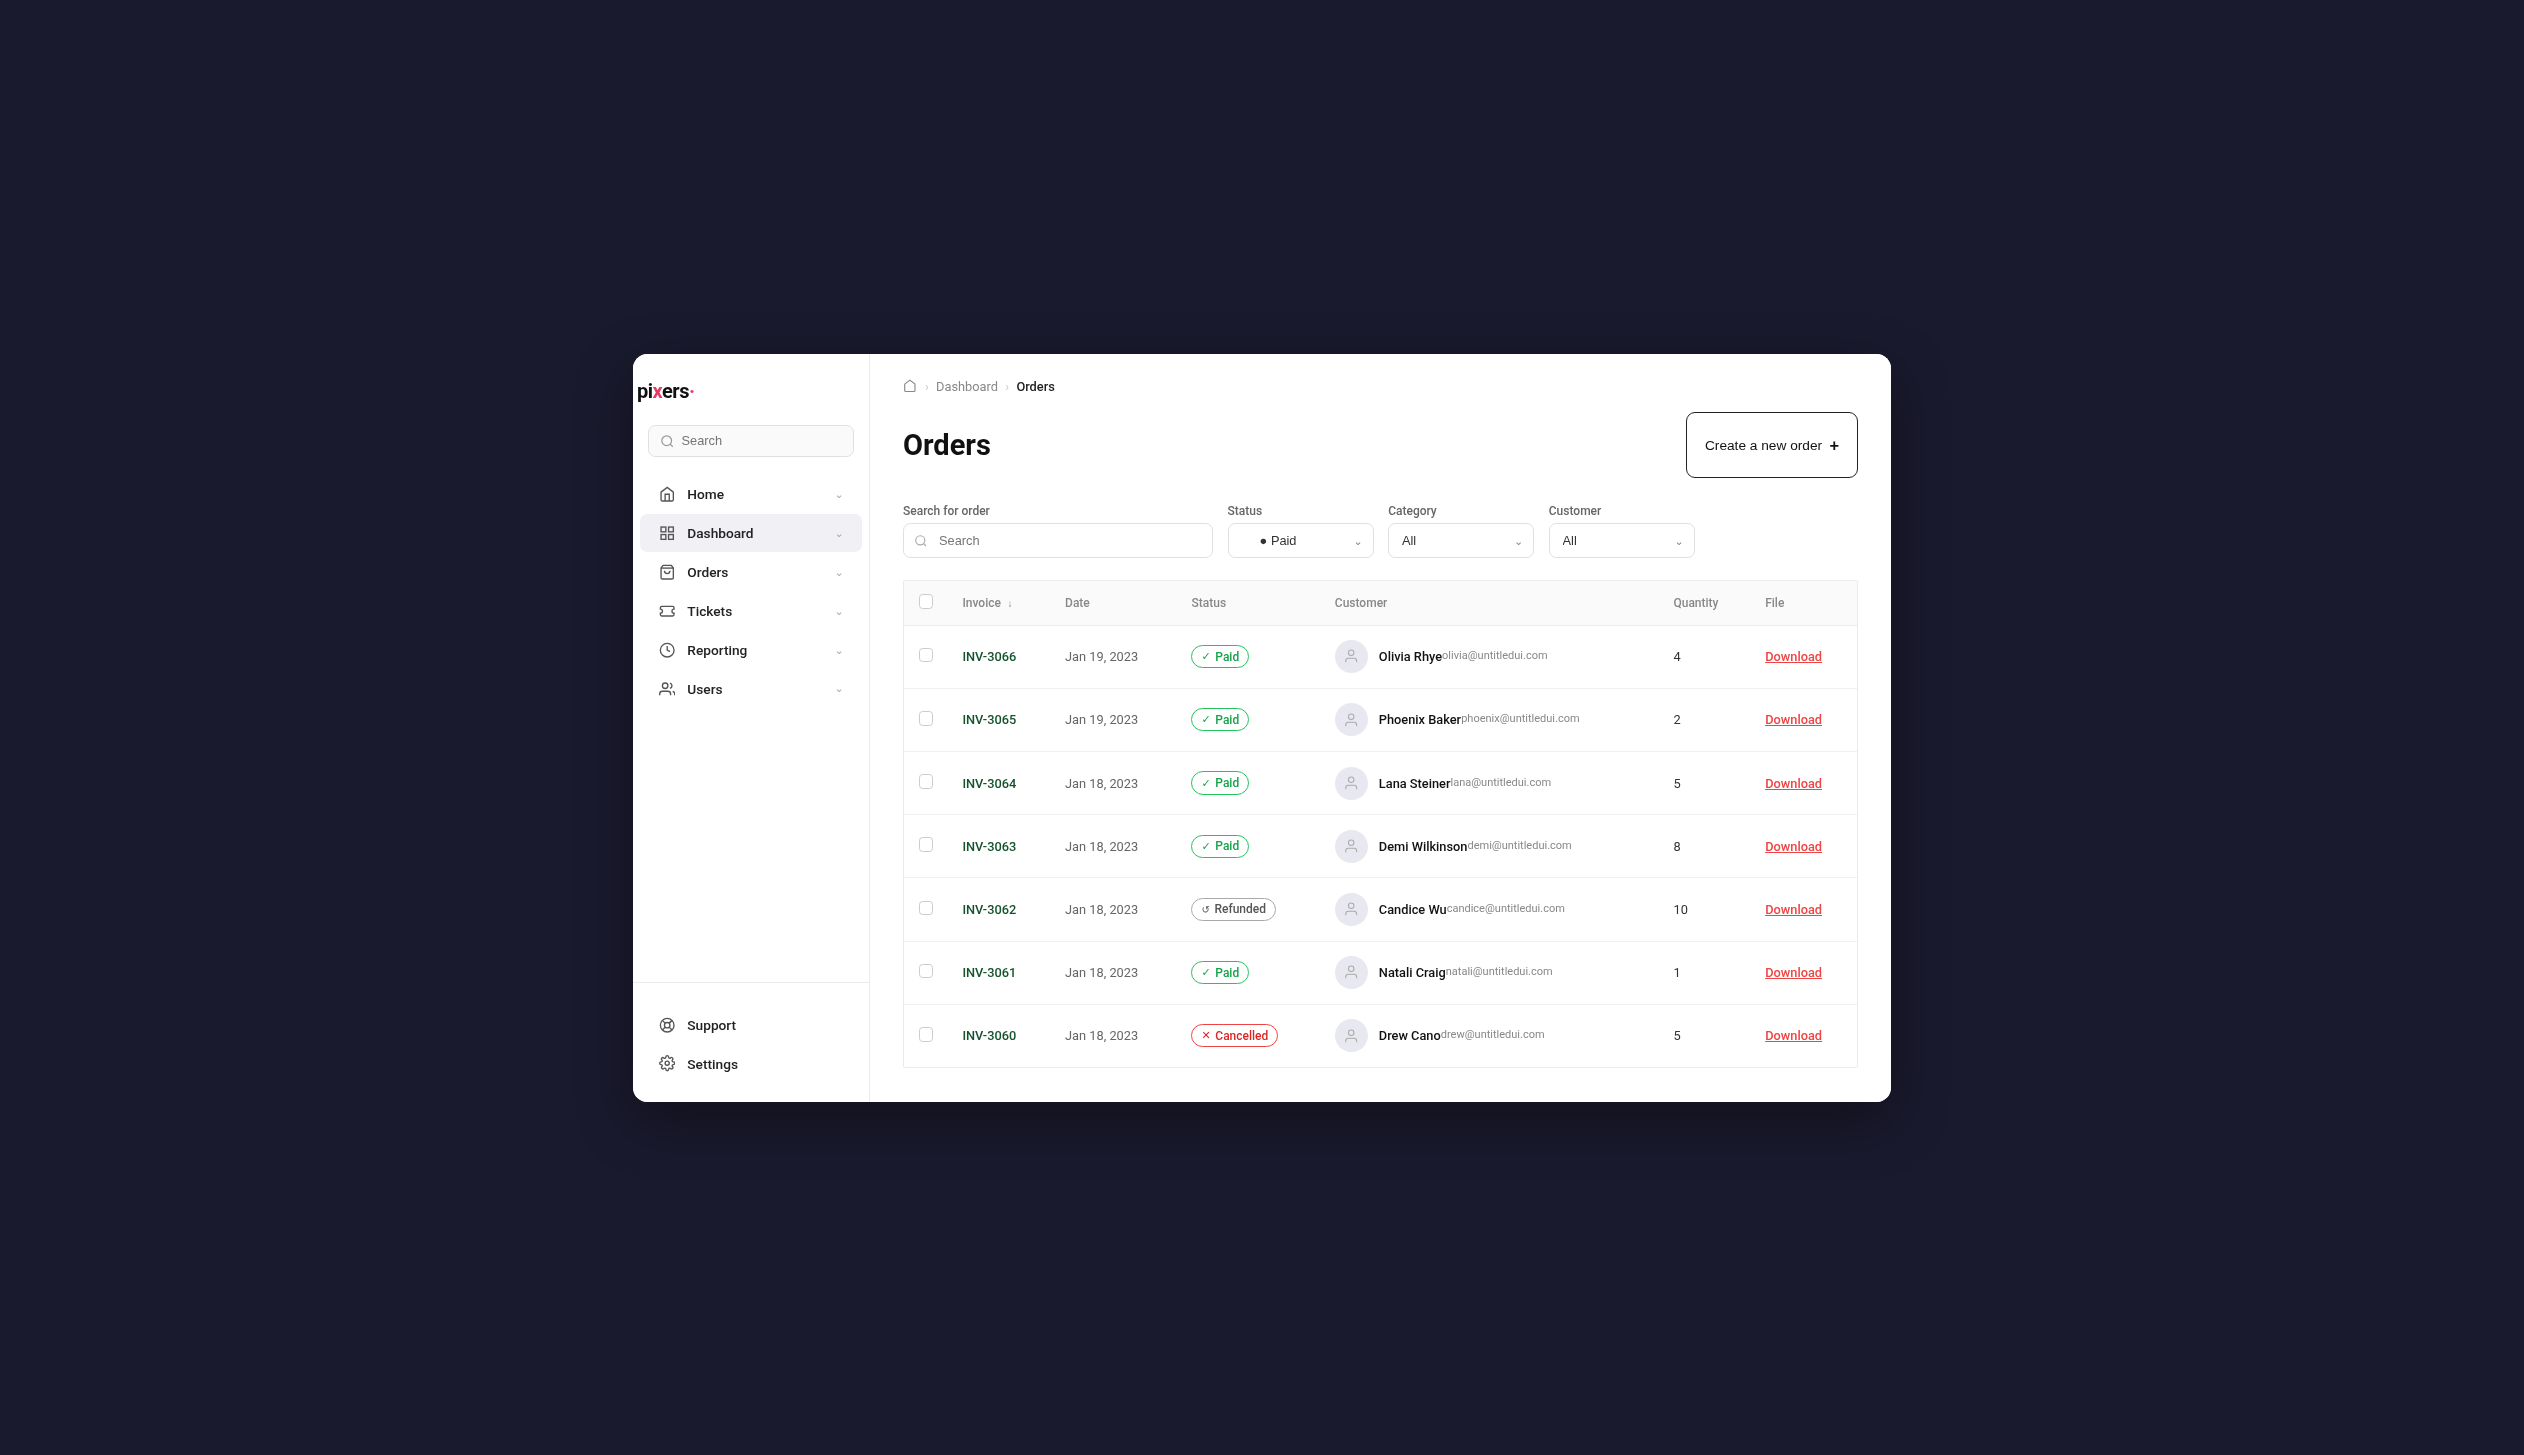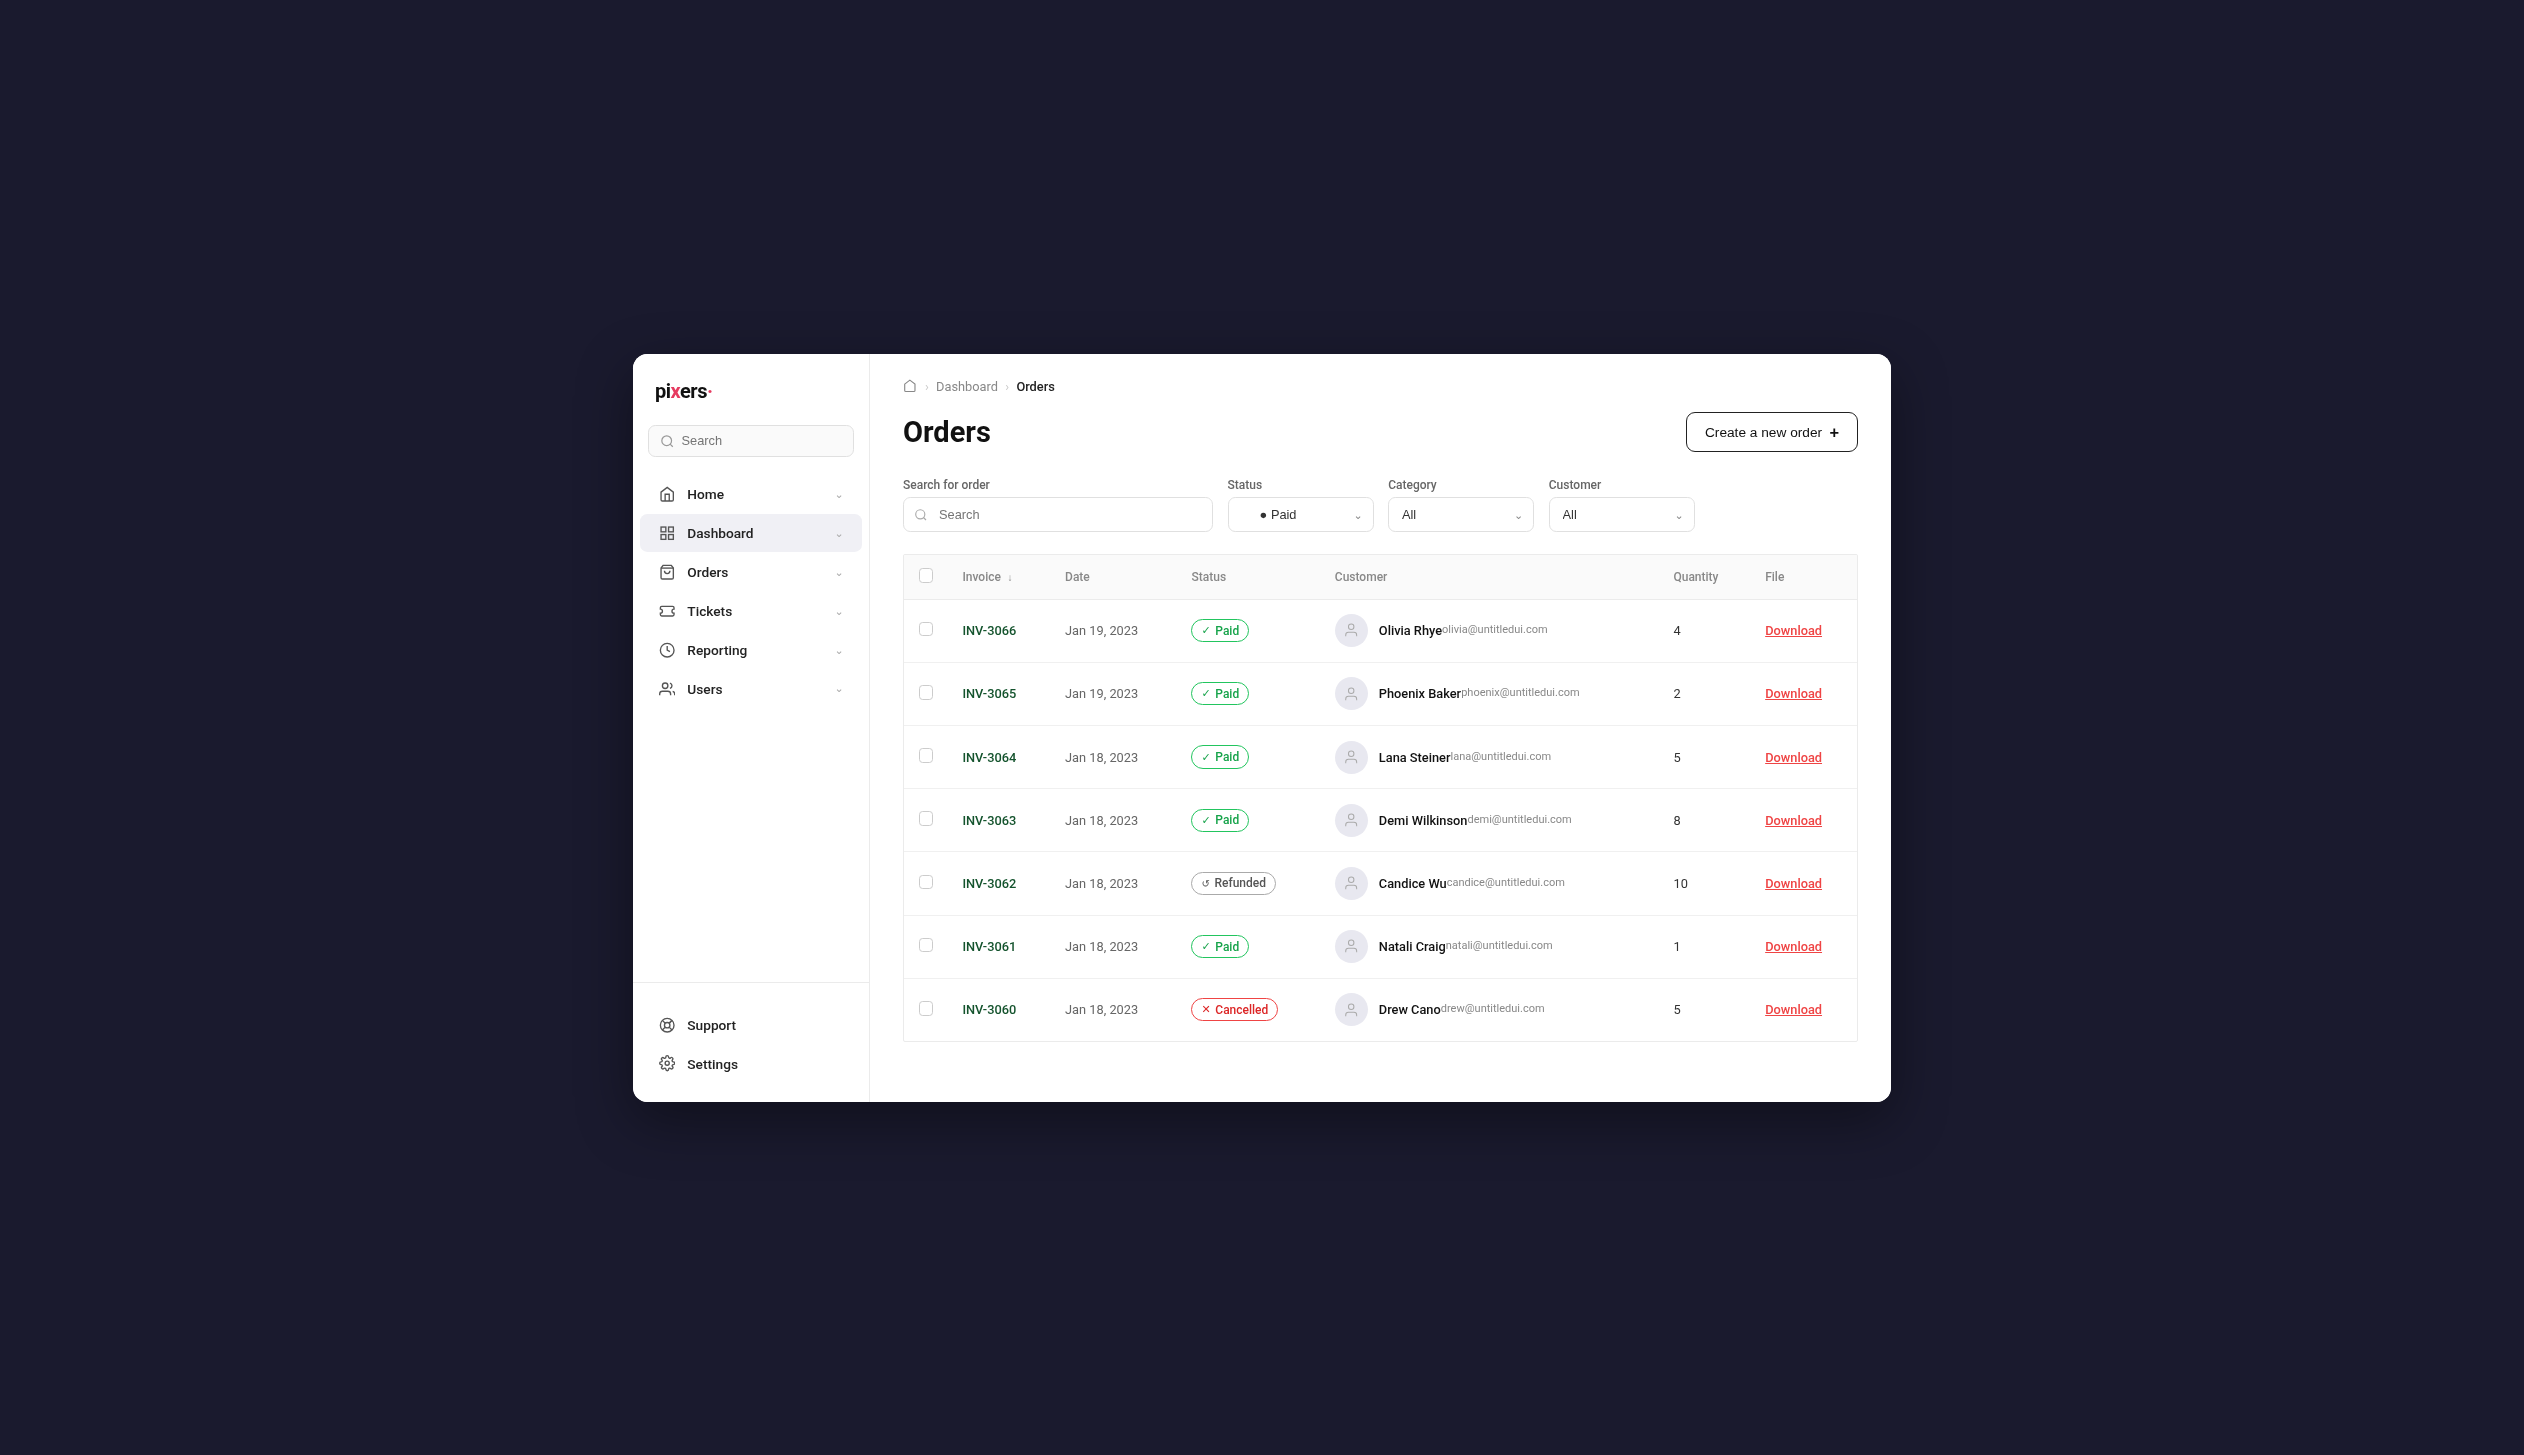"pixers·" .sidebar-logo { padding: 0 22px 22px 22px -> 0 22px 22px 4px }
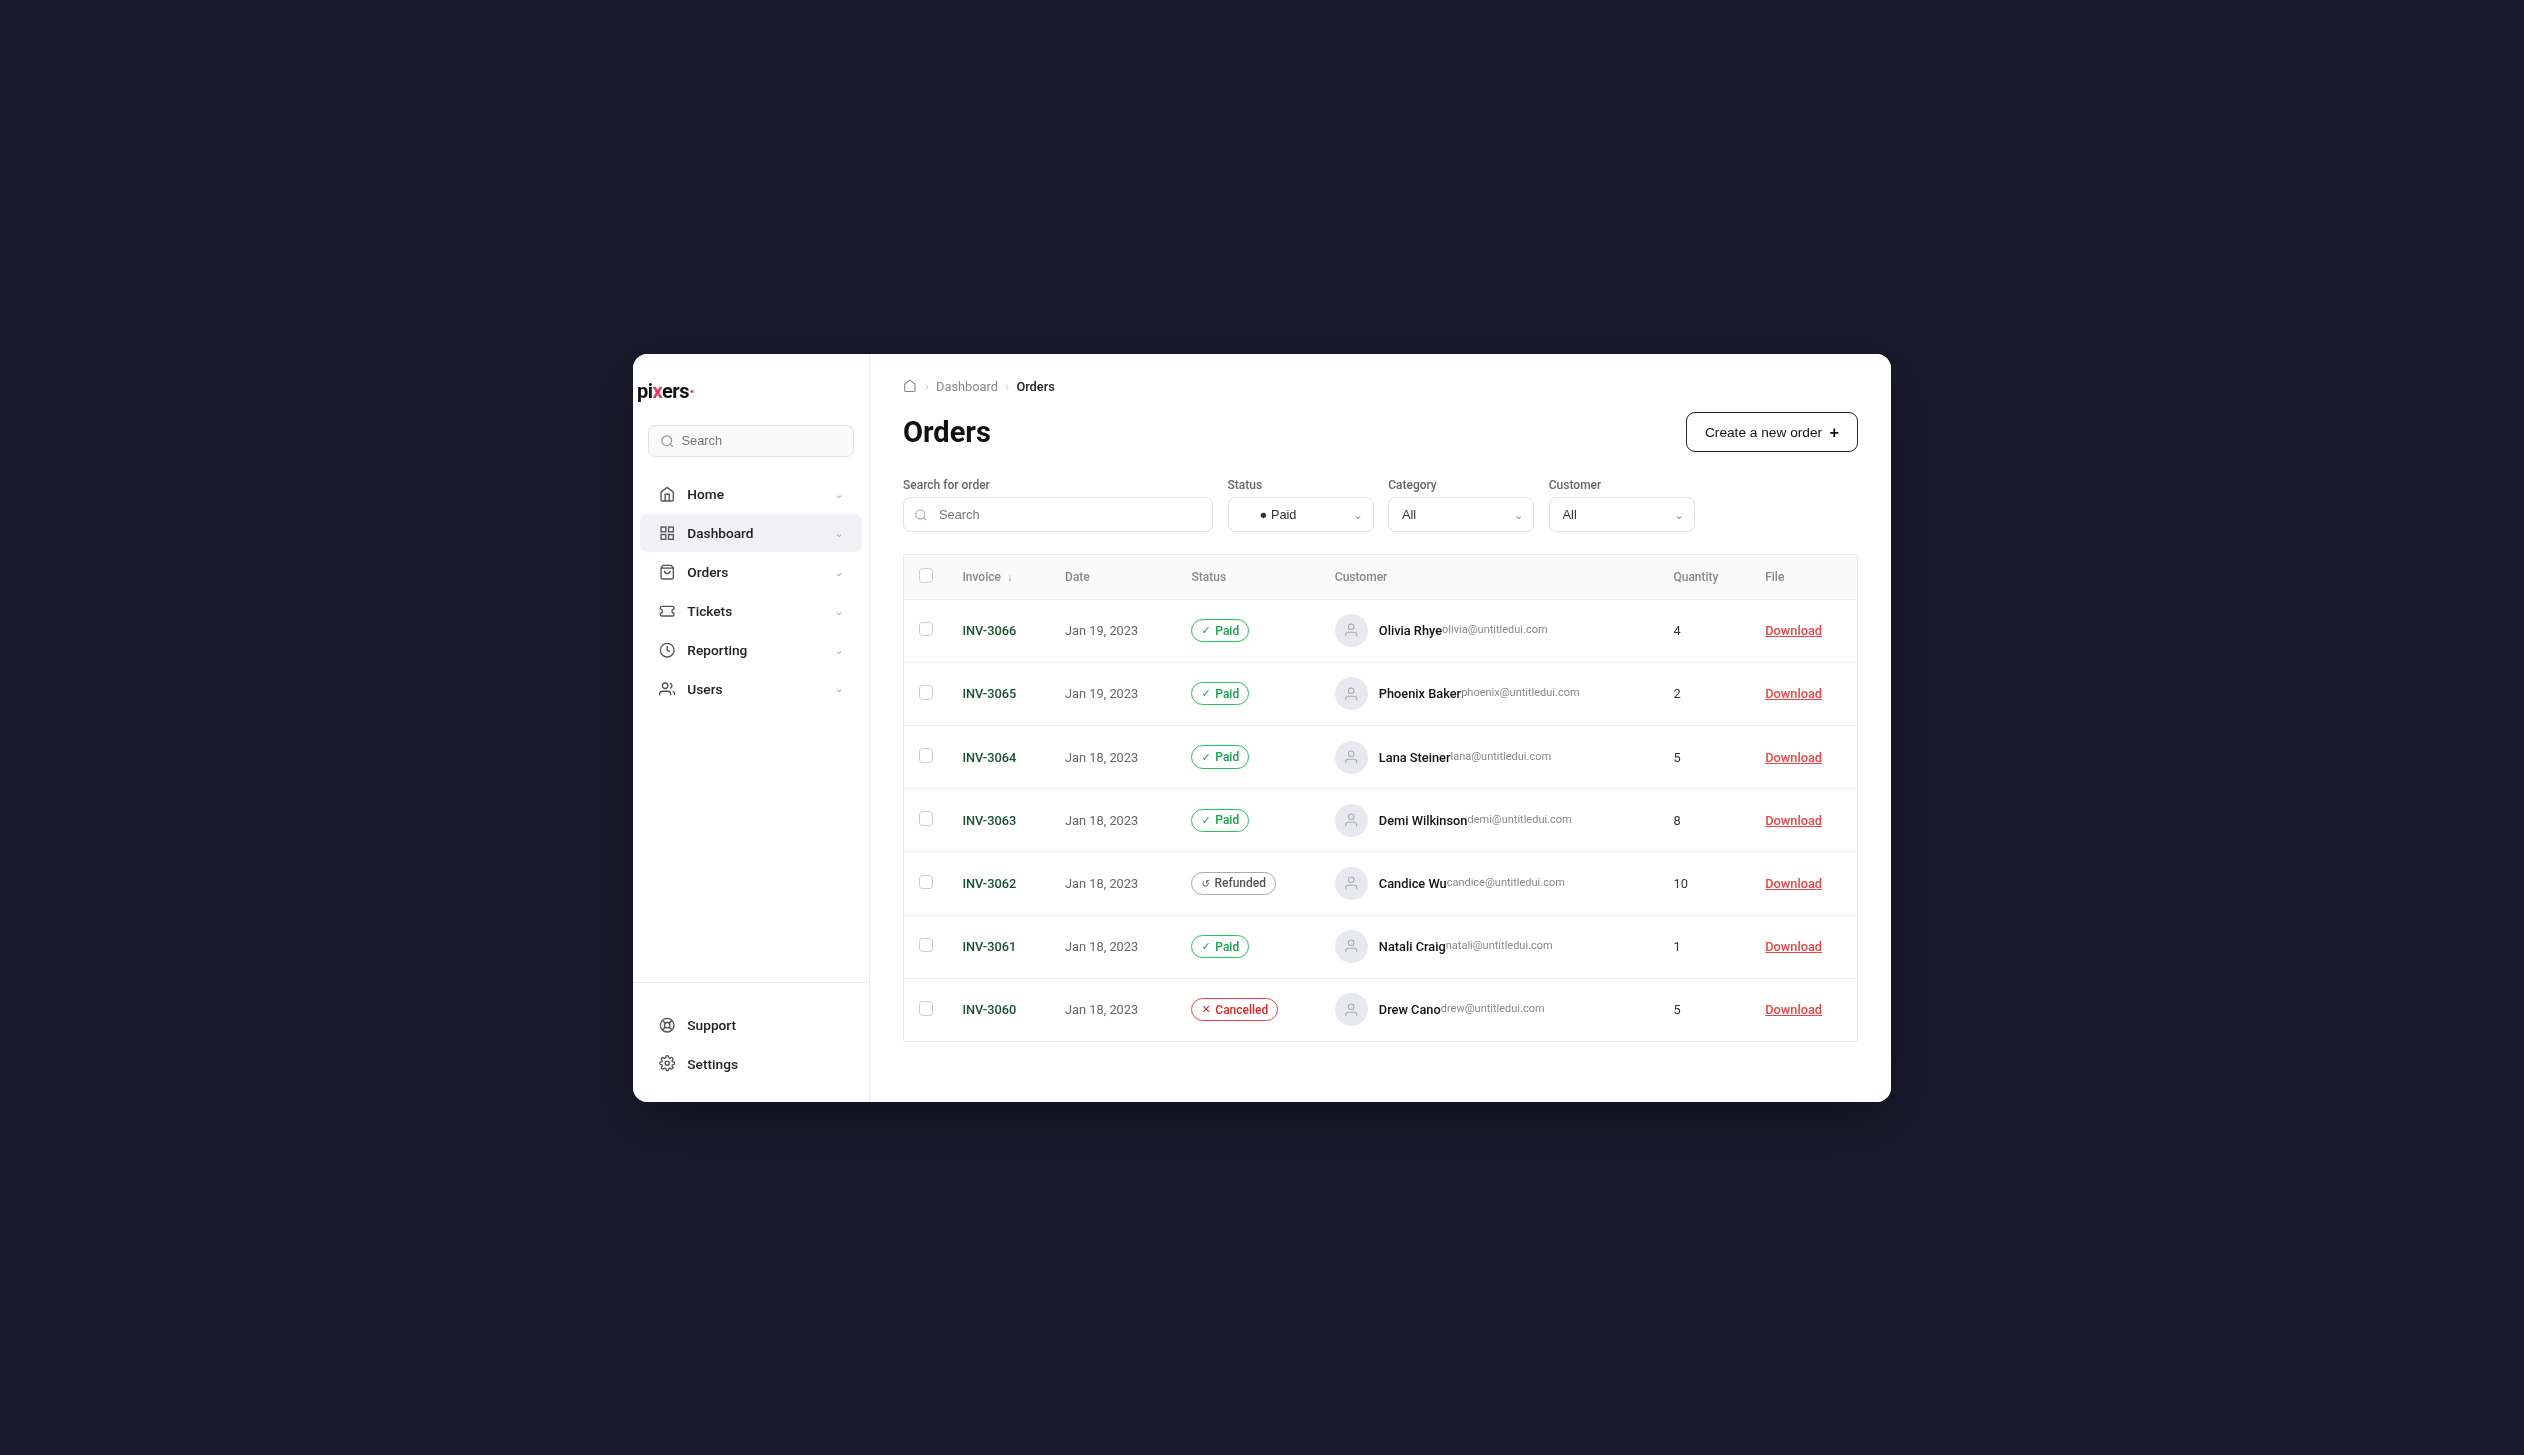"Create a new order" .create-btn { padding: 11px 18px -> 24px 18px }
